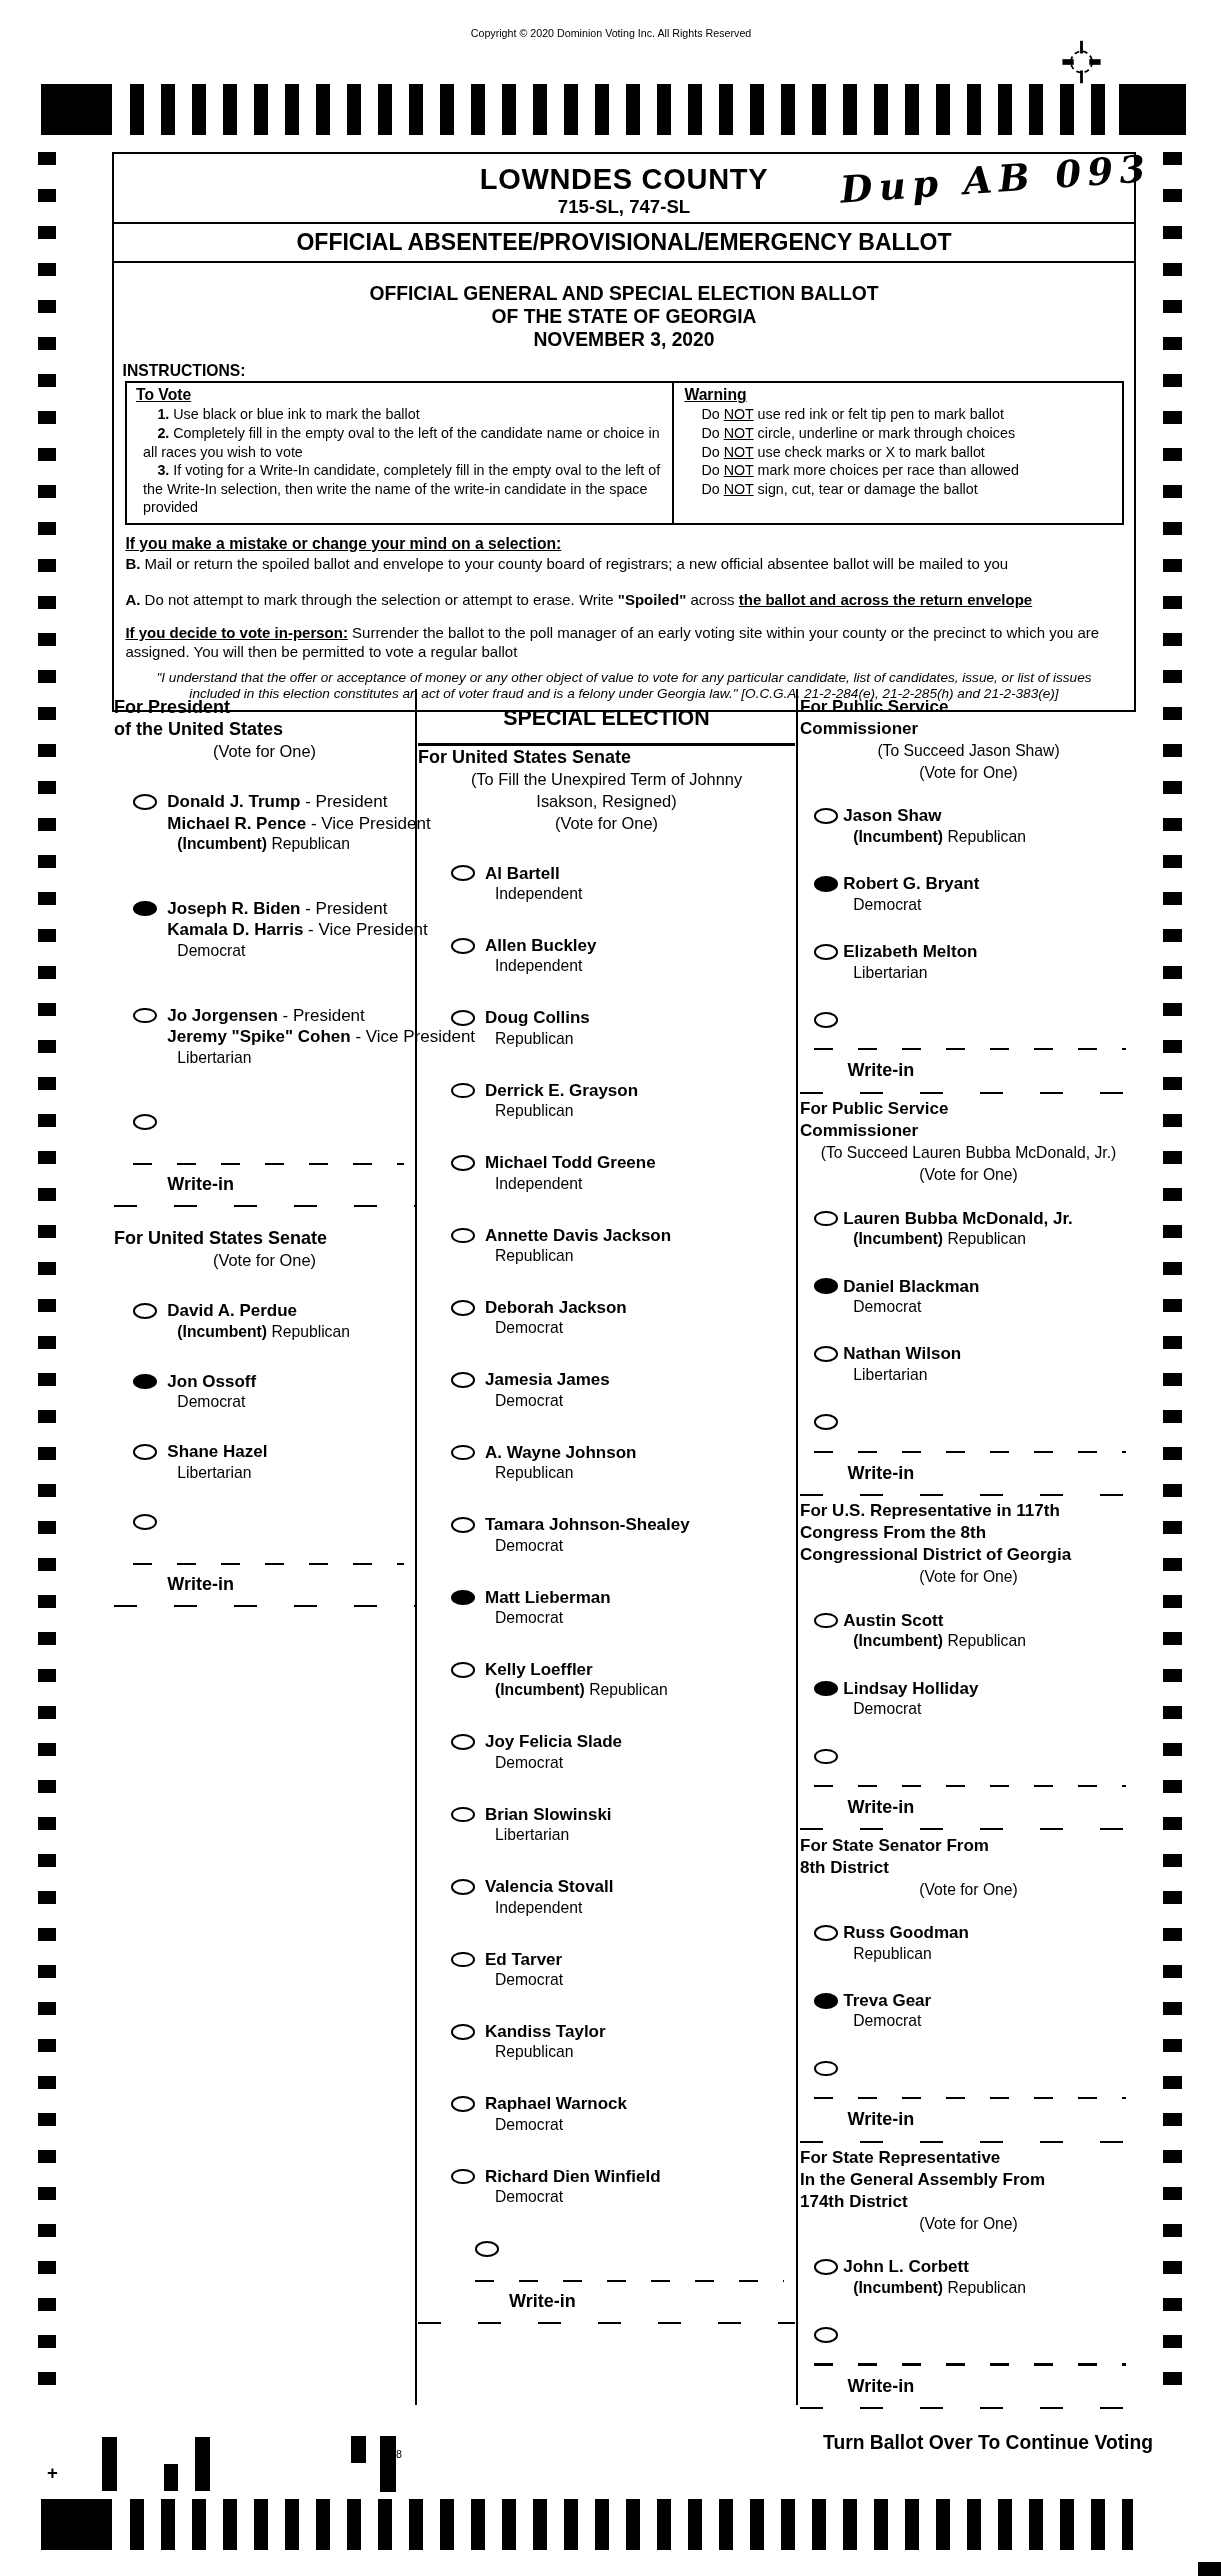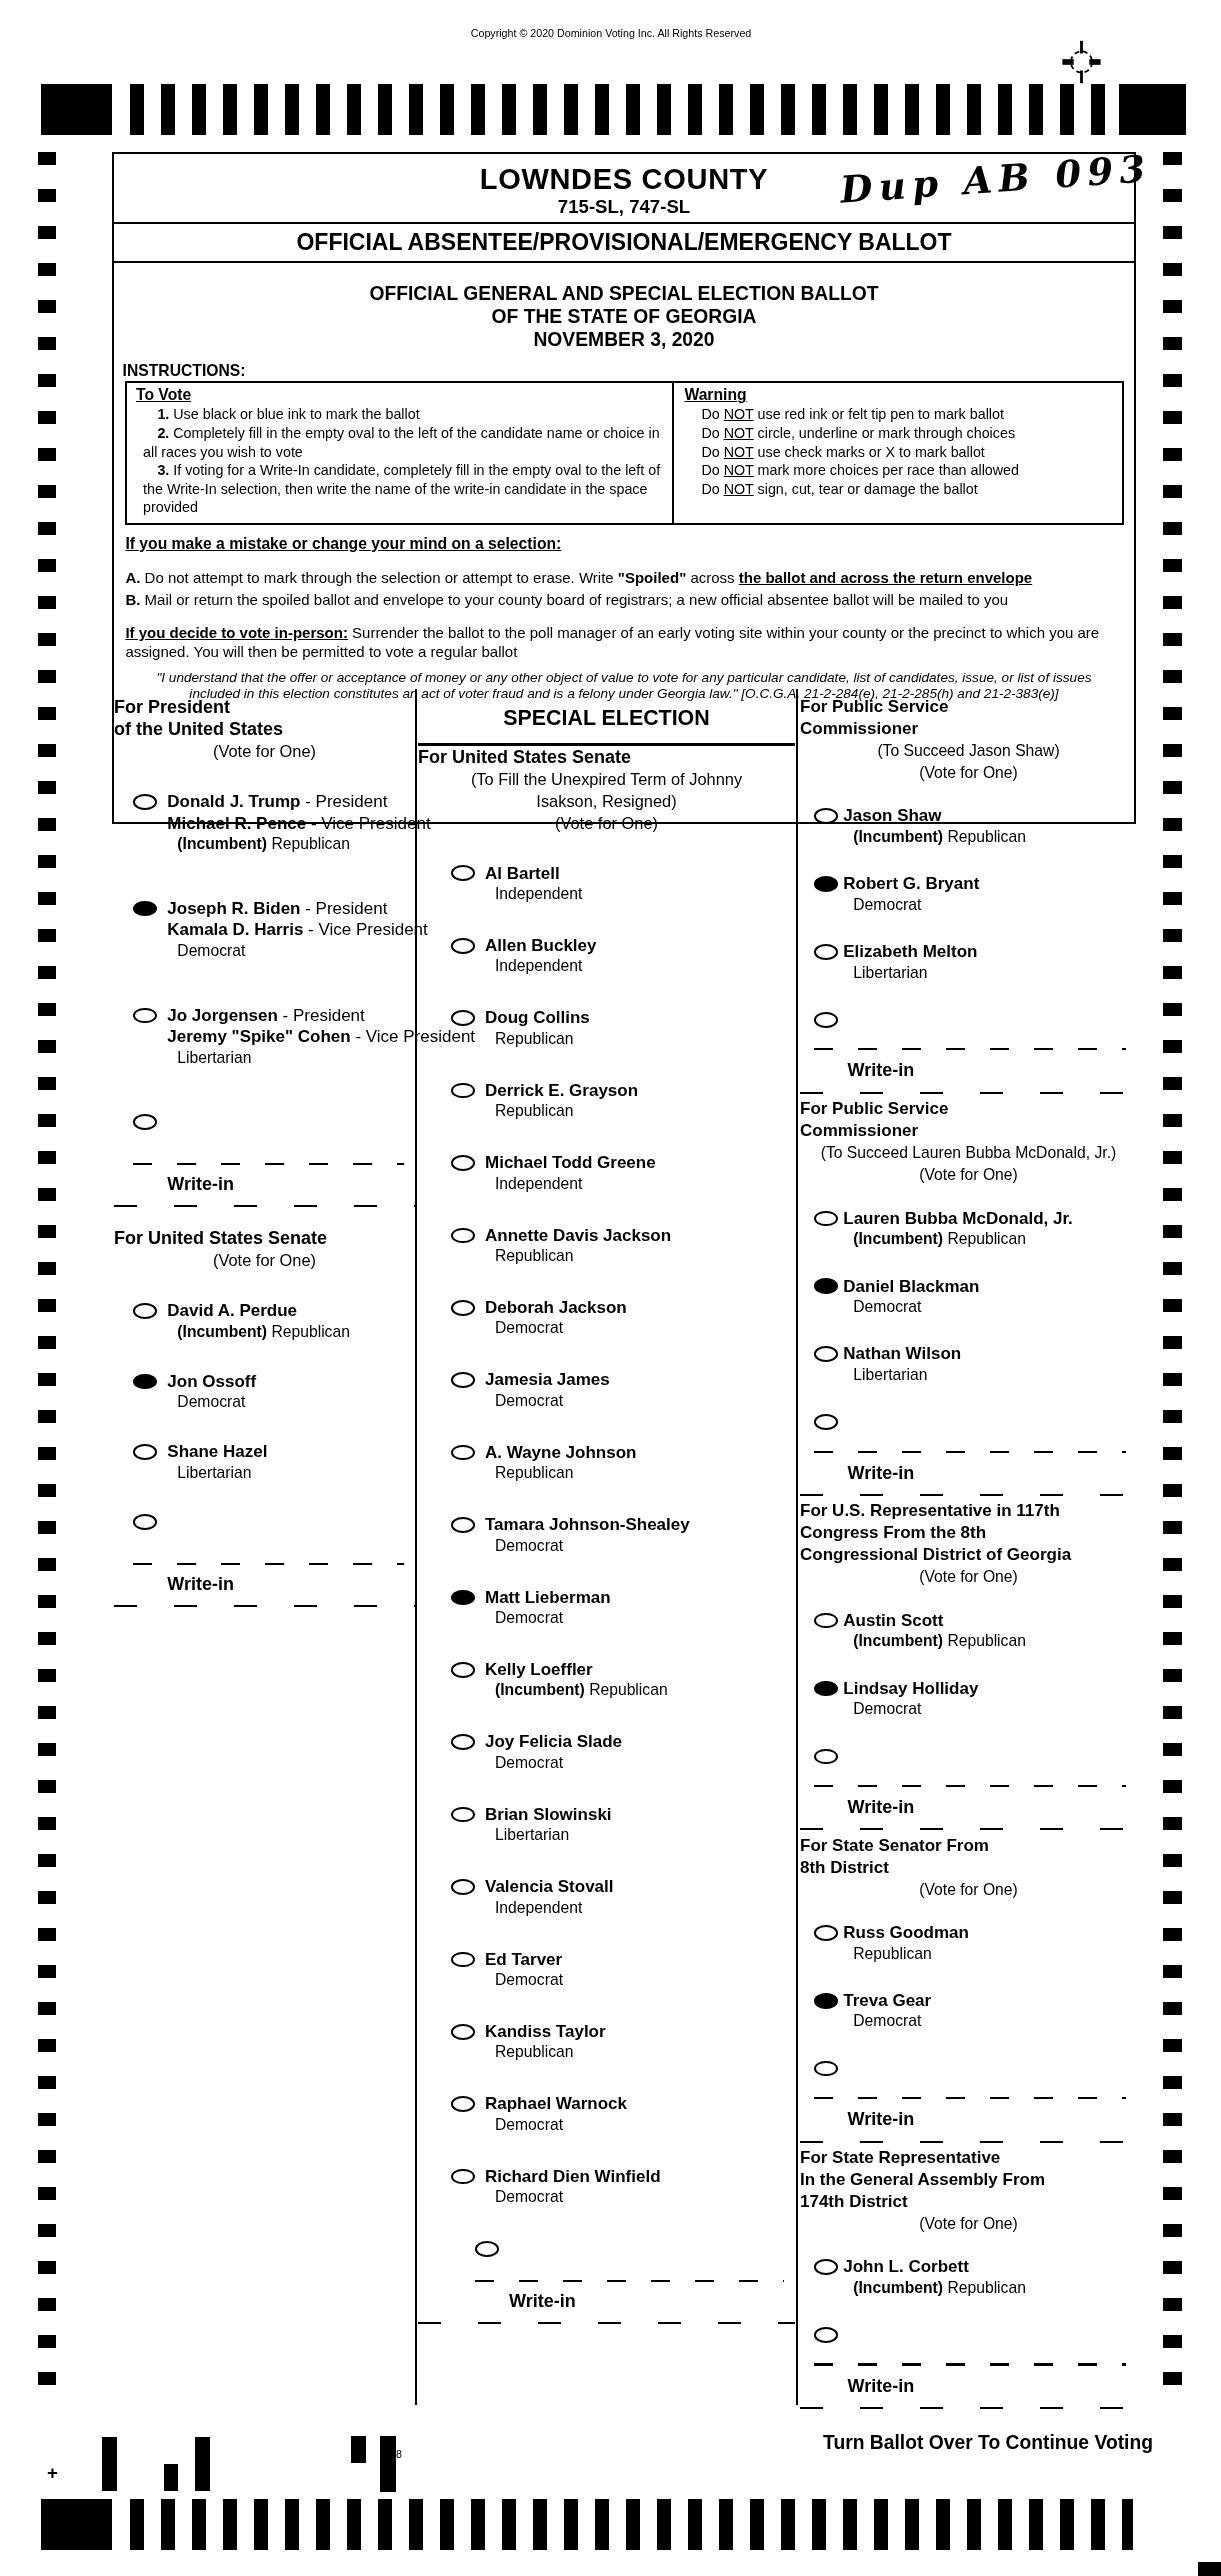"LOWNDES COUNTY" #main-box { height: 672px -> 560px }
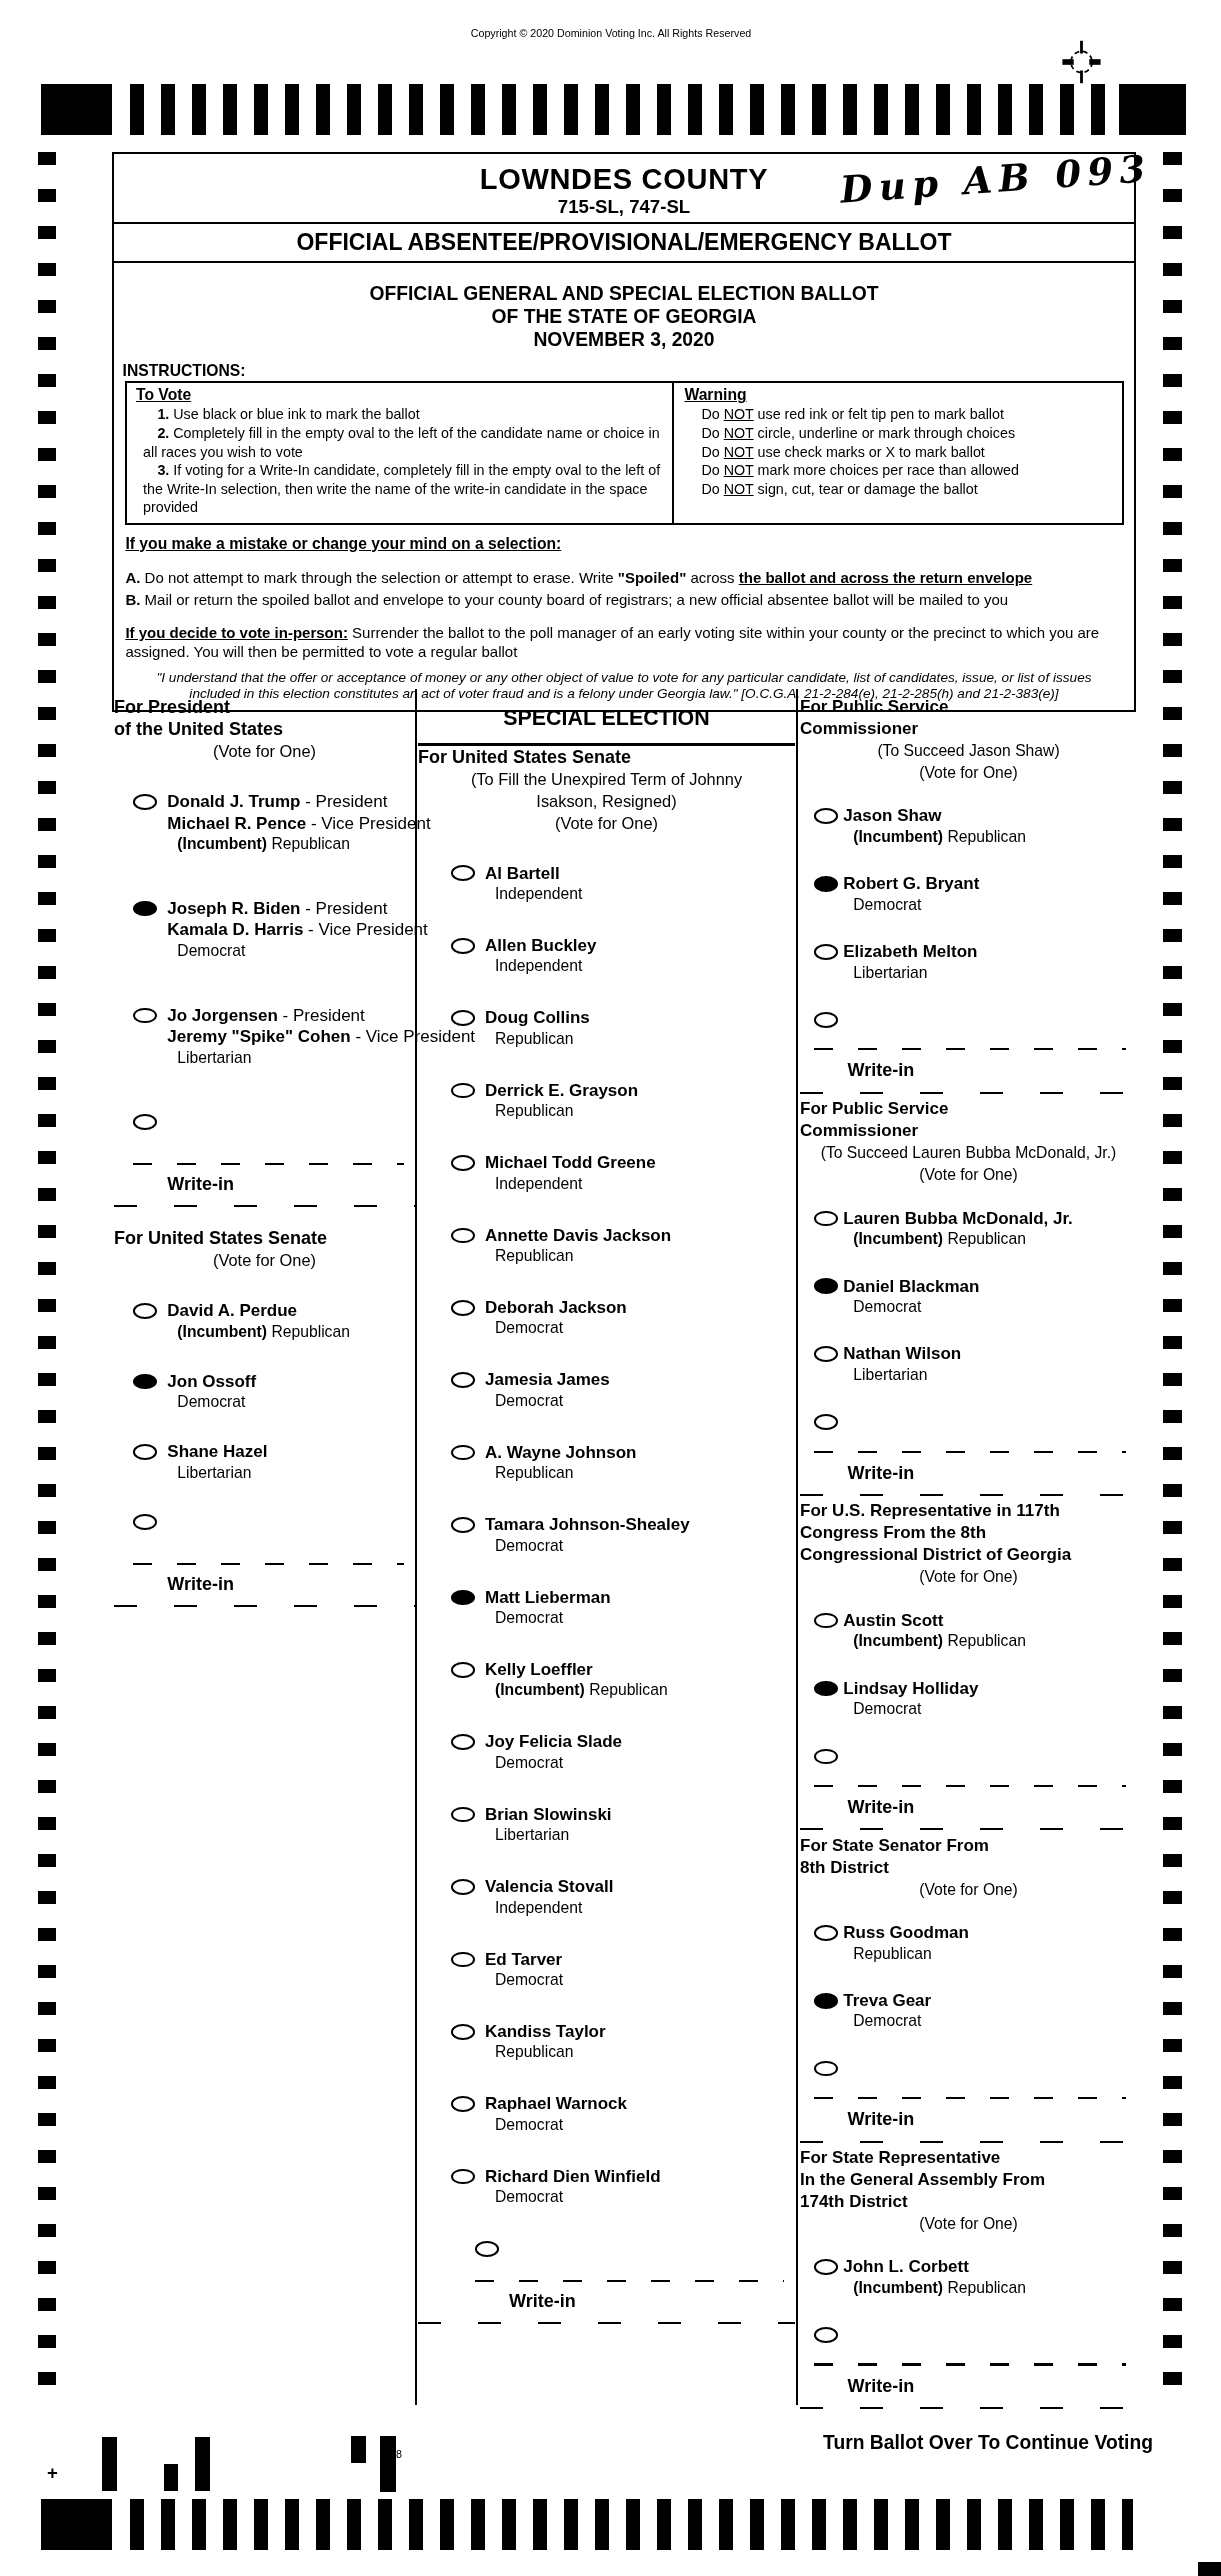"A. Do not attempt to" div.m-line { order: before "B. Mail or return the" -> after "B. Mail or return the" }
